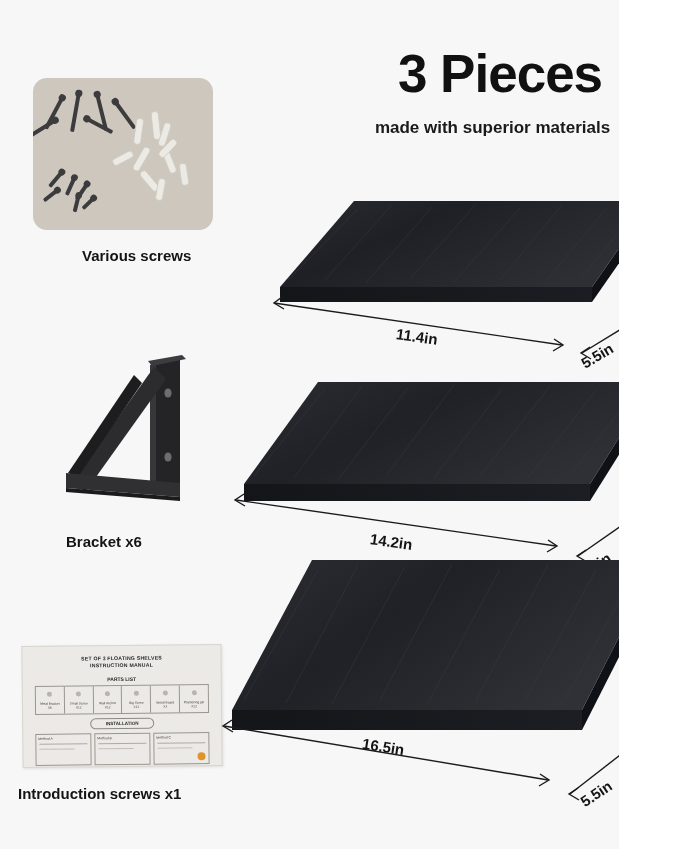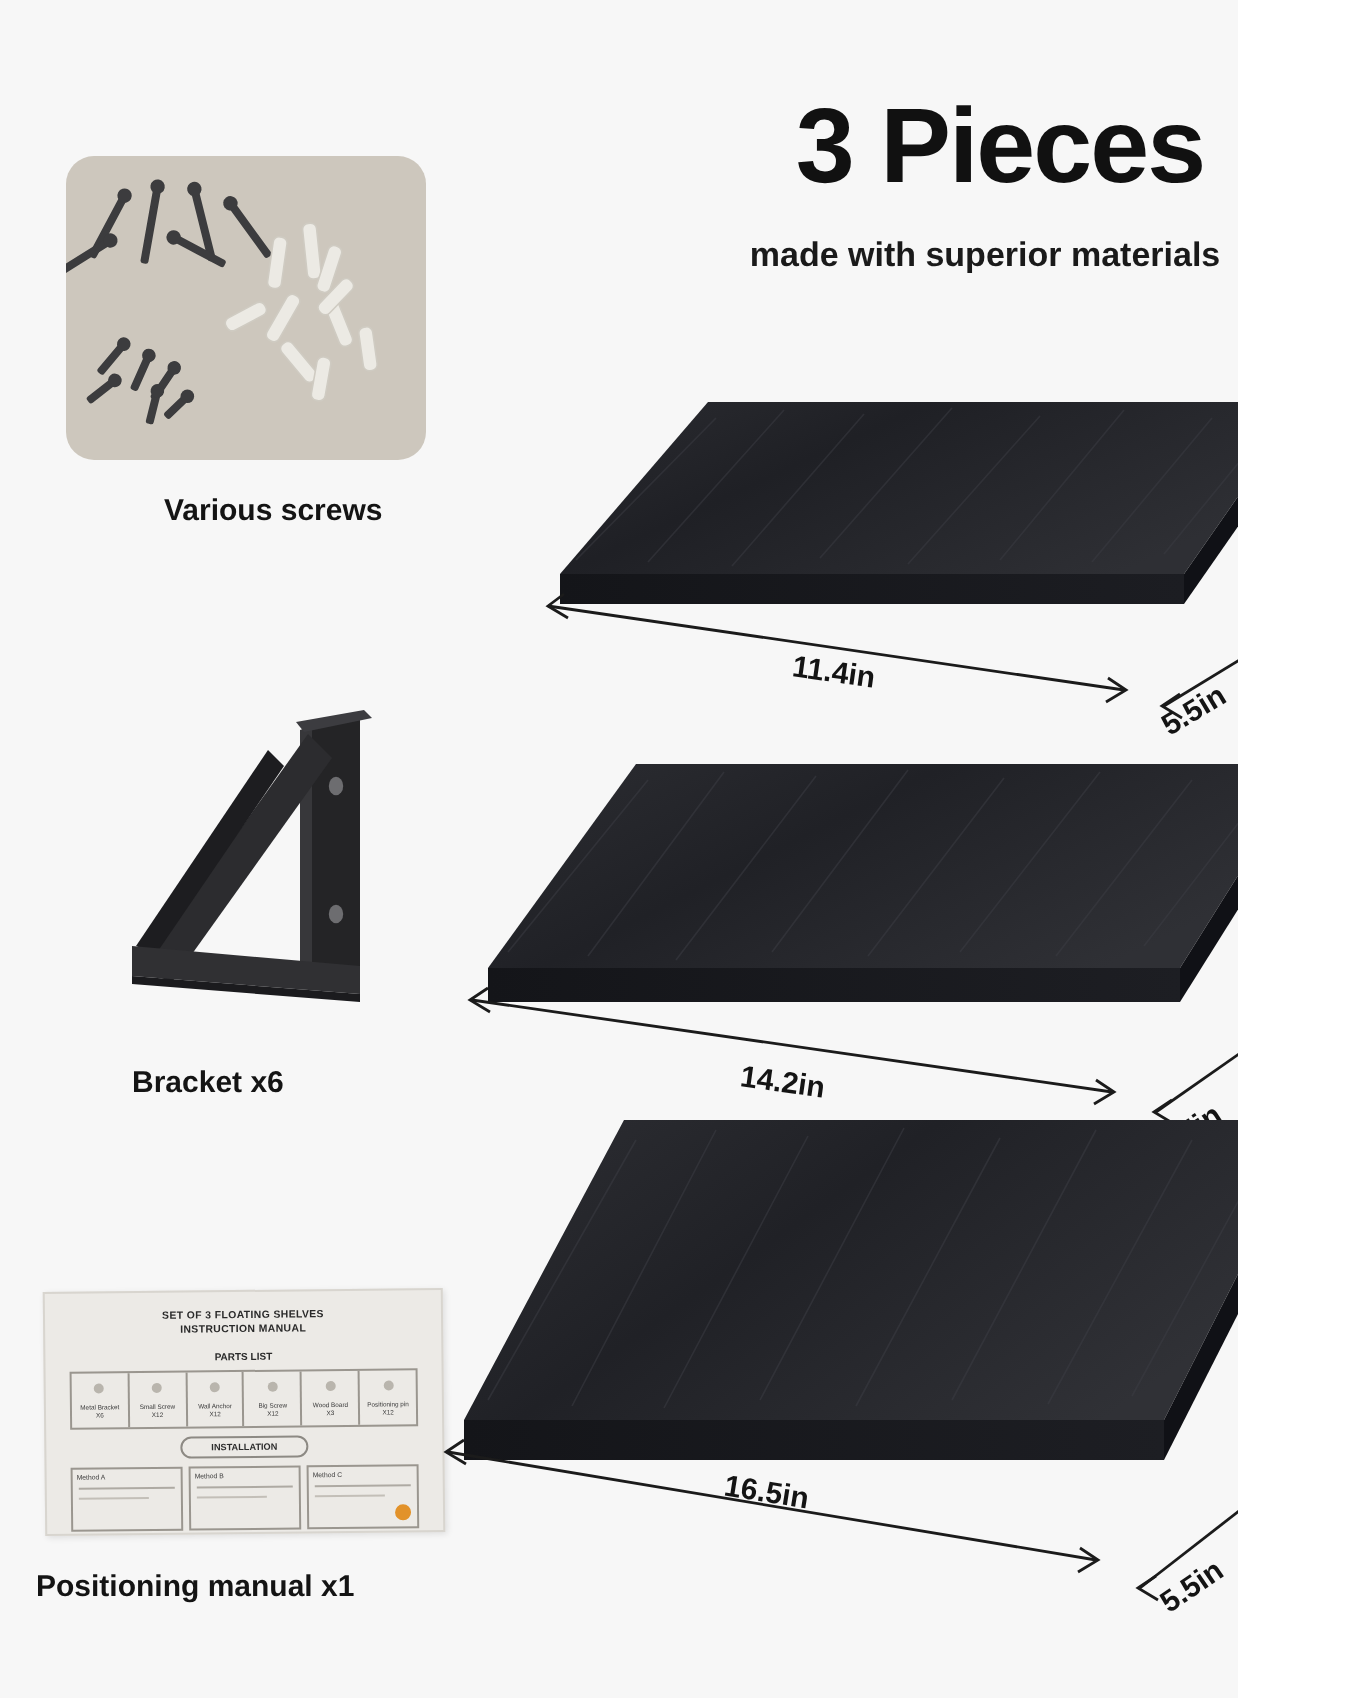"Positioning manual x1" div.caption { text: Positioning manual -> Introduction screws }
